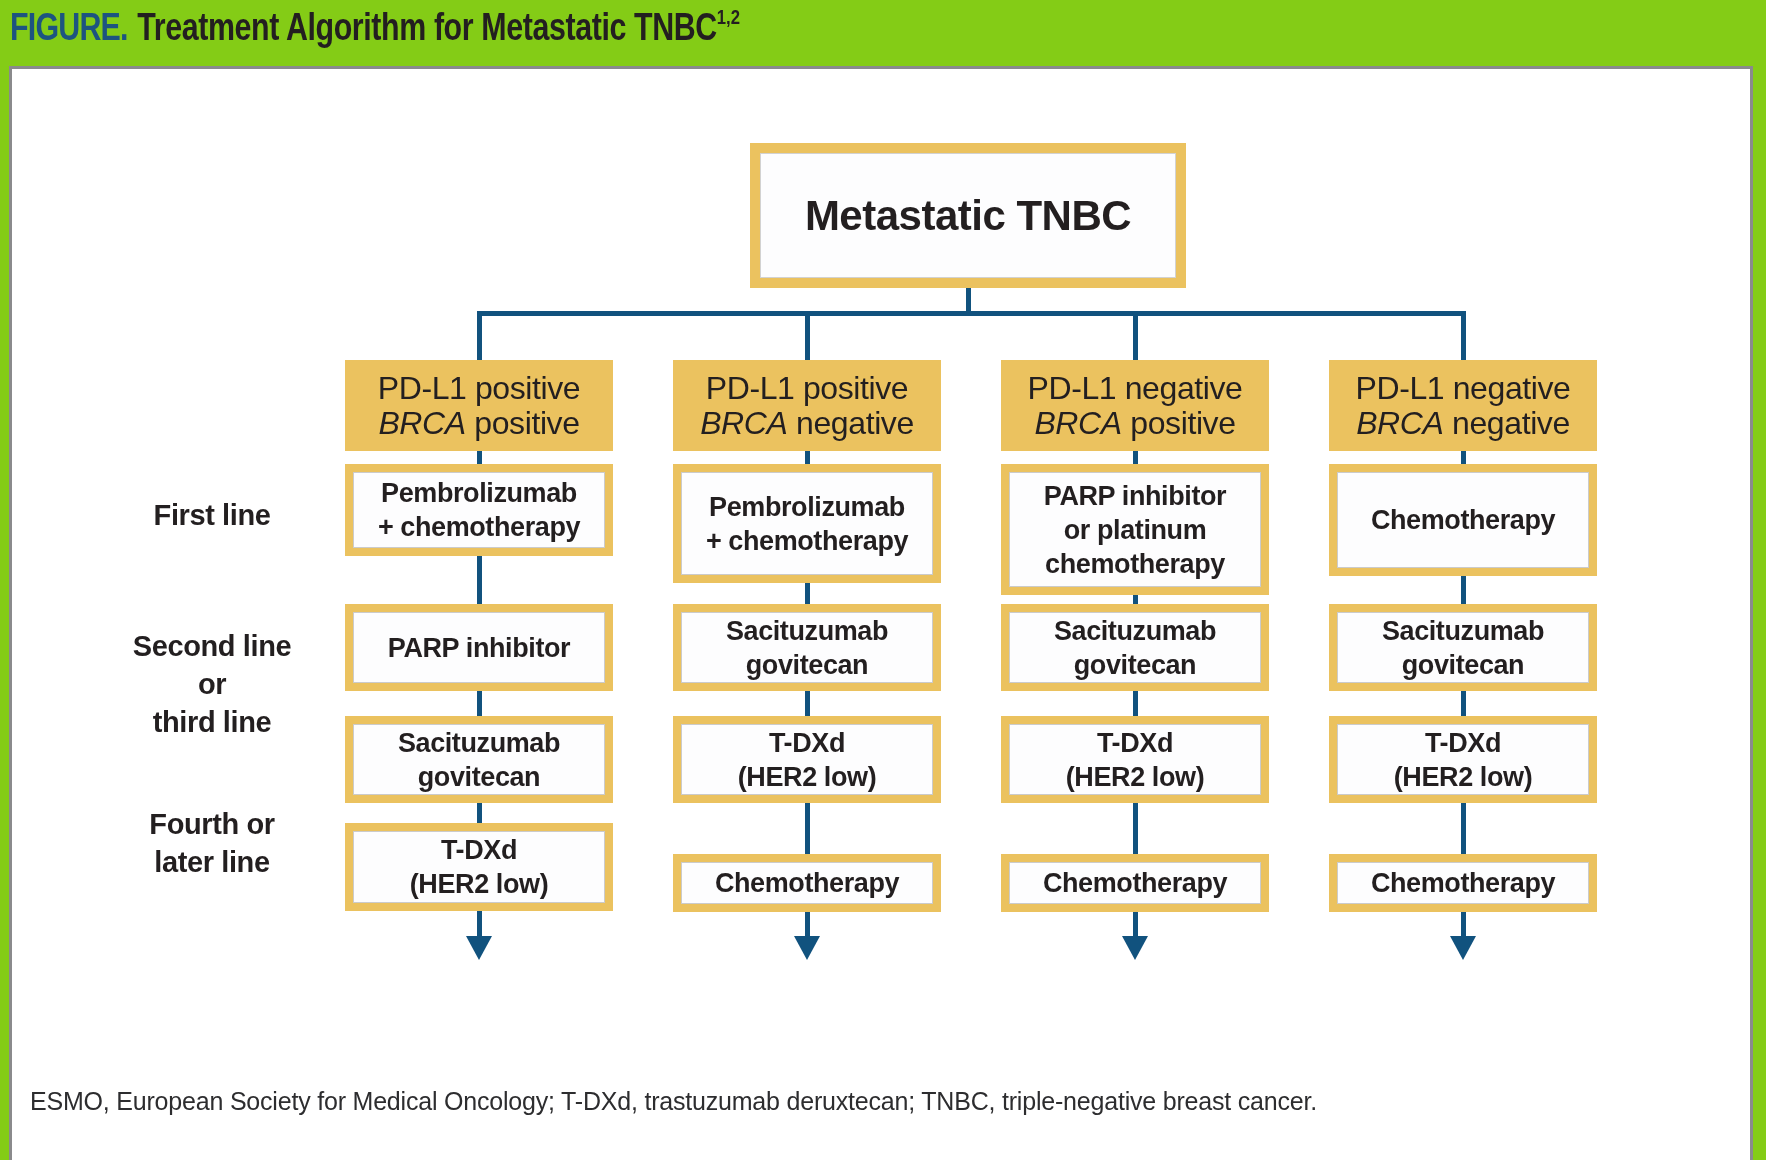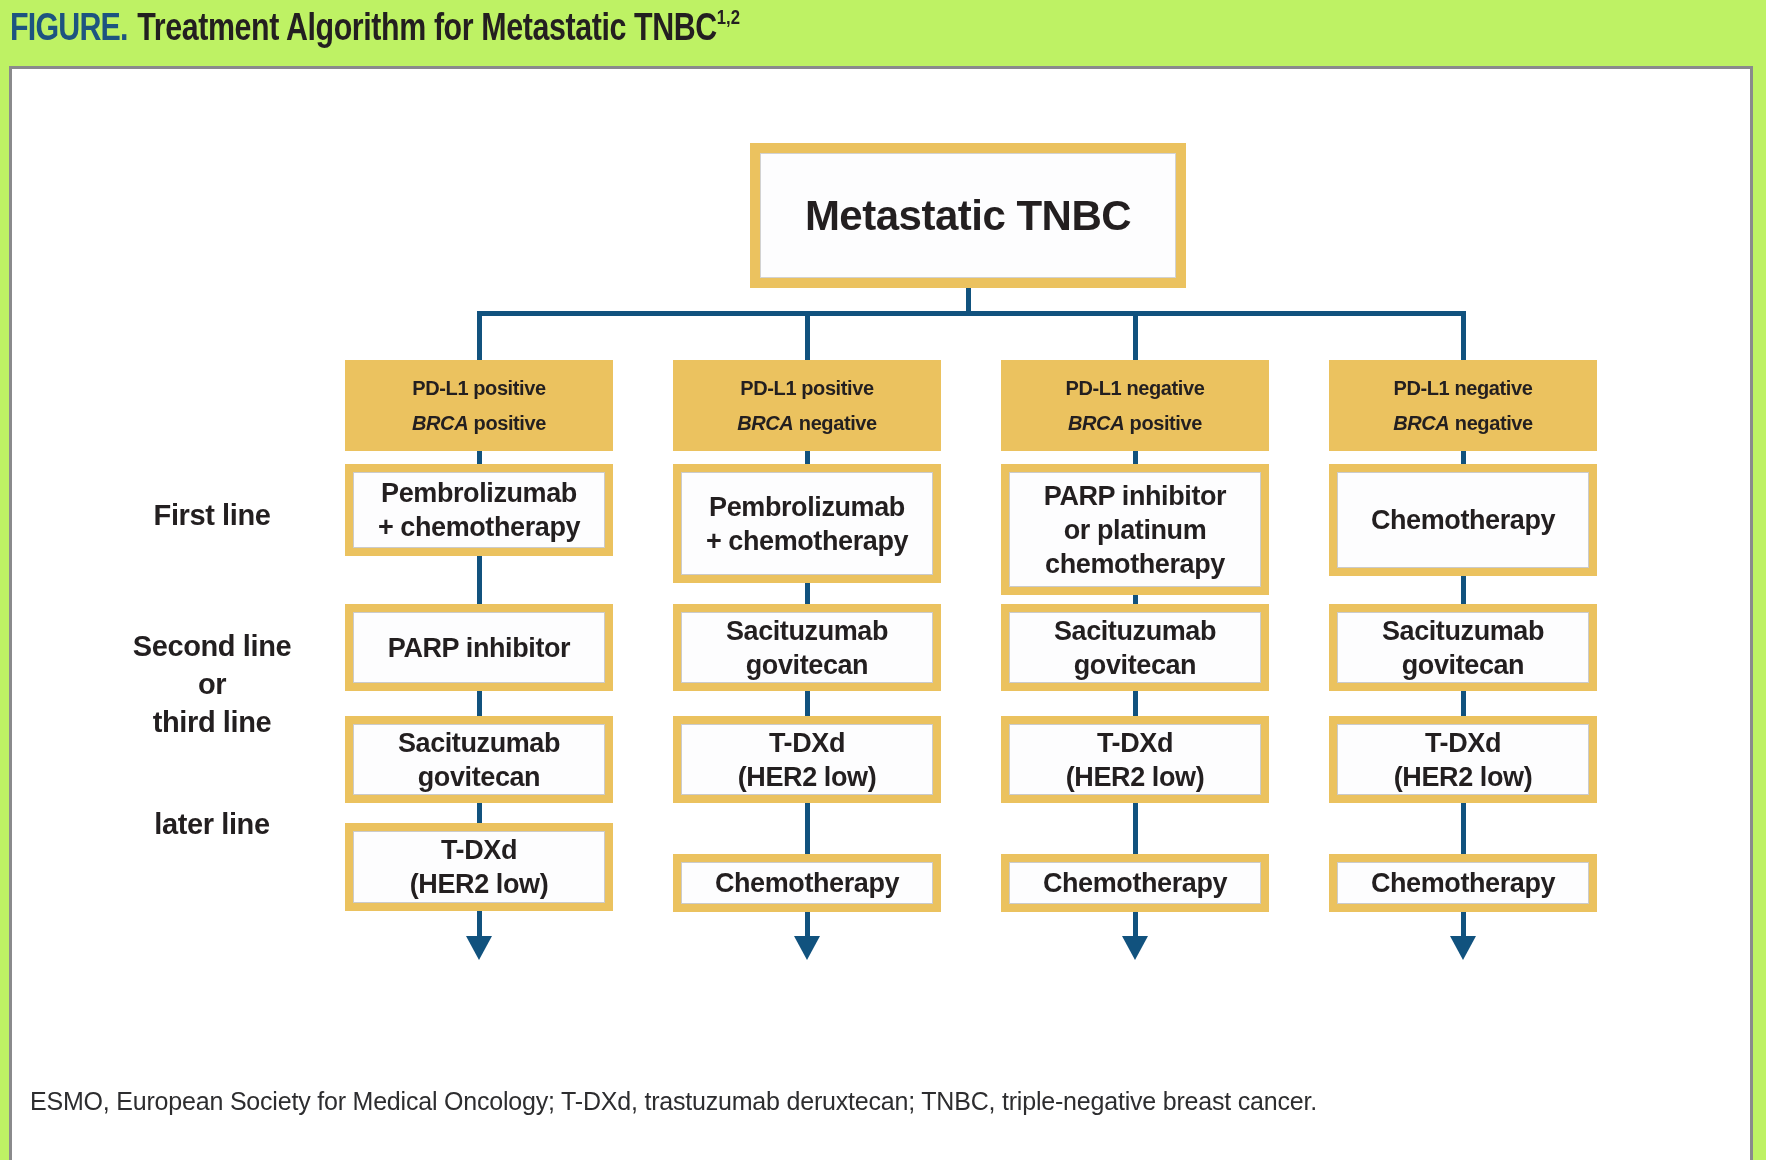"FIGURE. Treatment Algorithm for" .page { background: #bef264 -> #84cc16 }
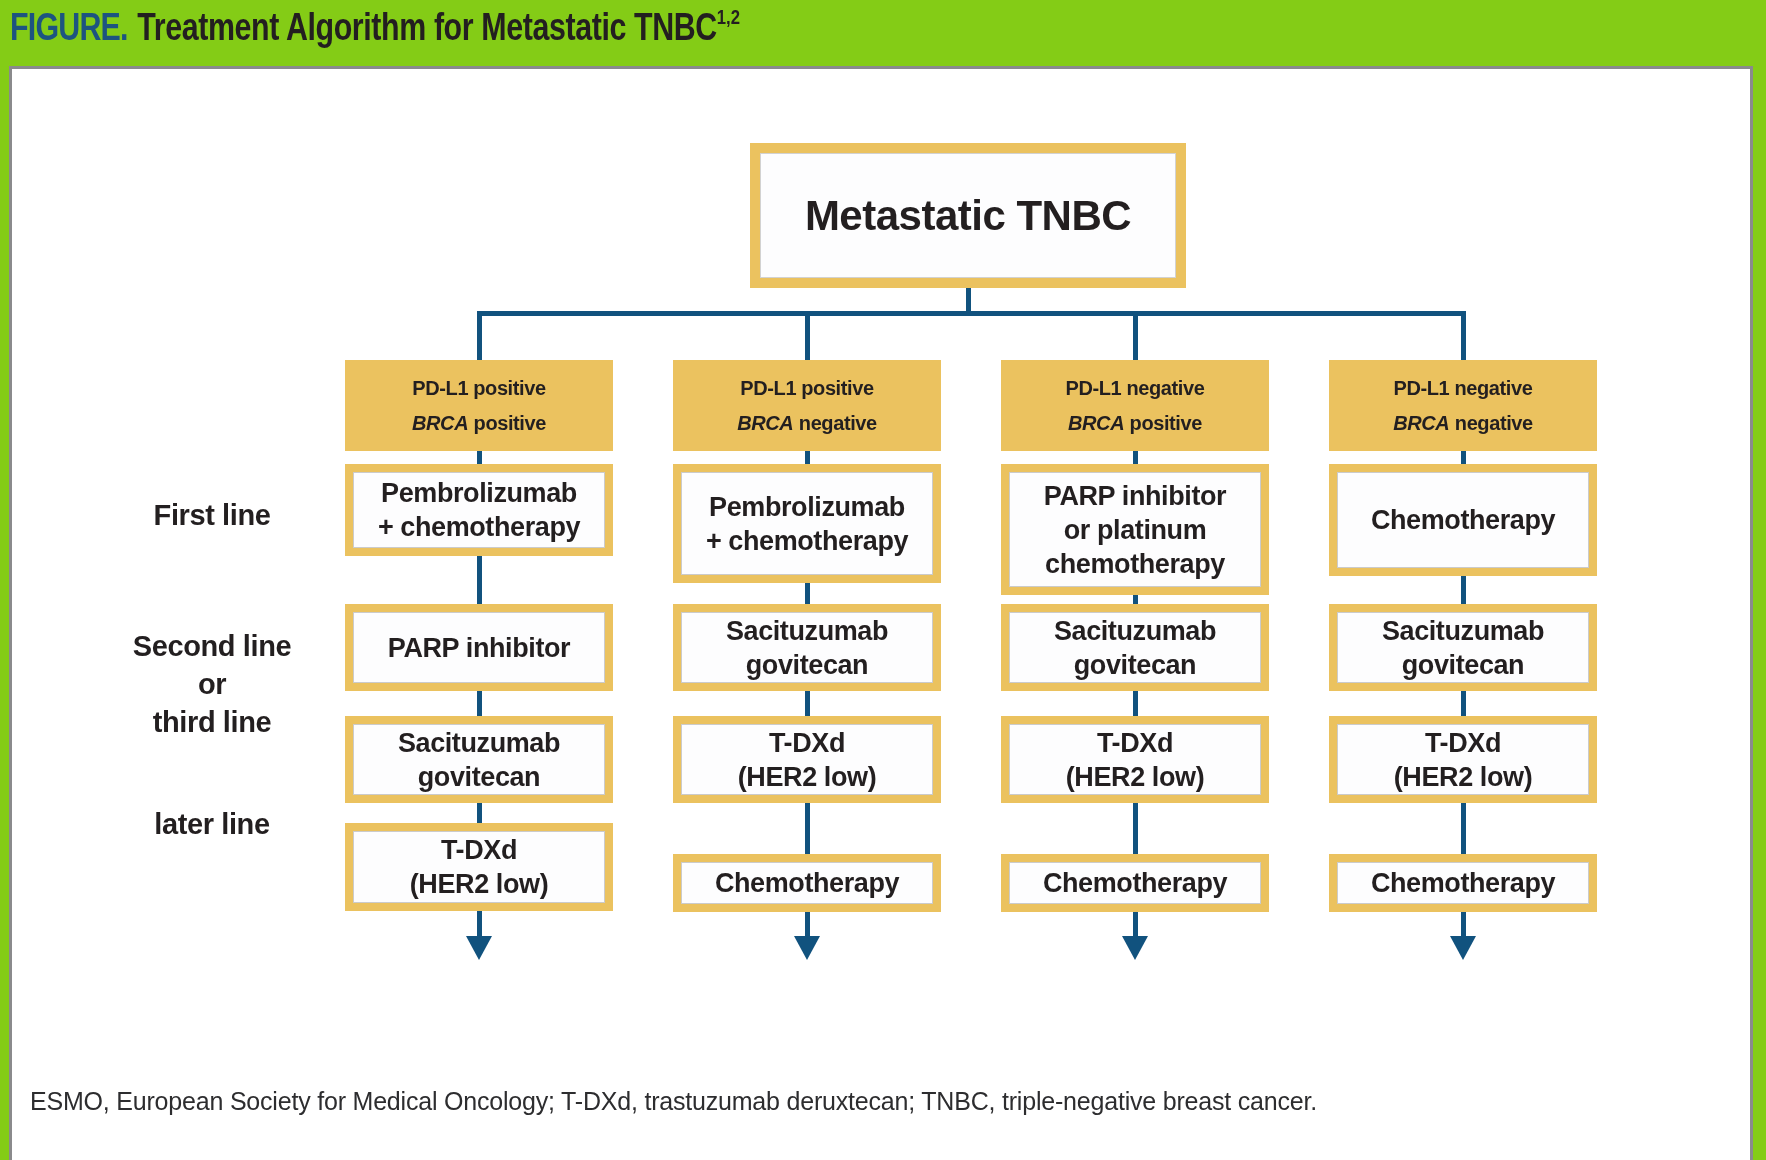"PD-L1 positive" .header { font-size: 20px -> 32px; font-weight: 700 -> 400 }
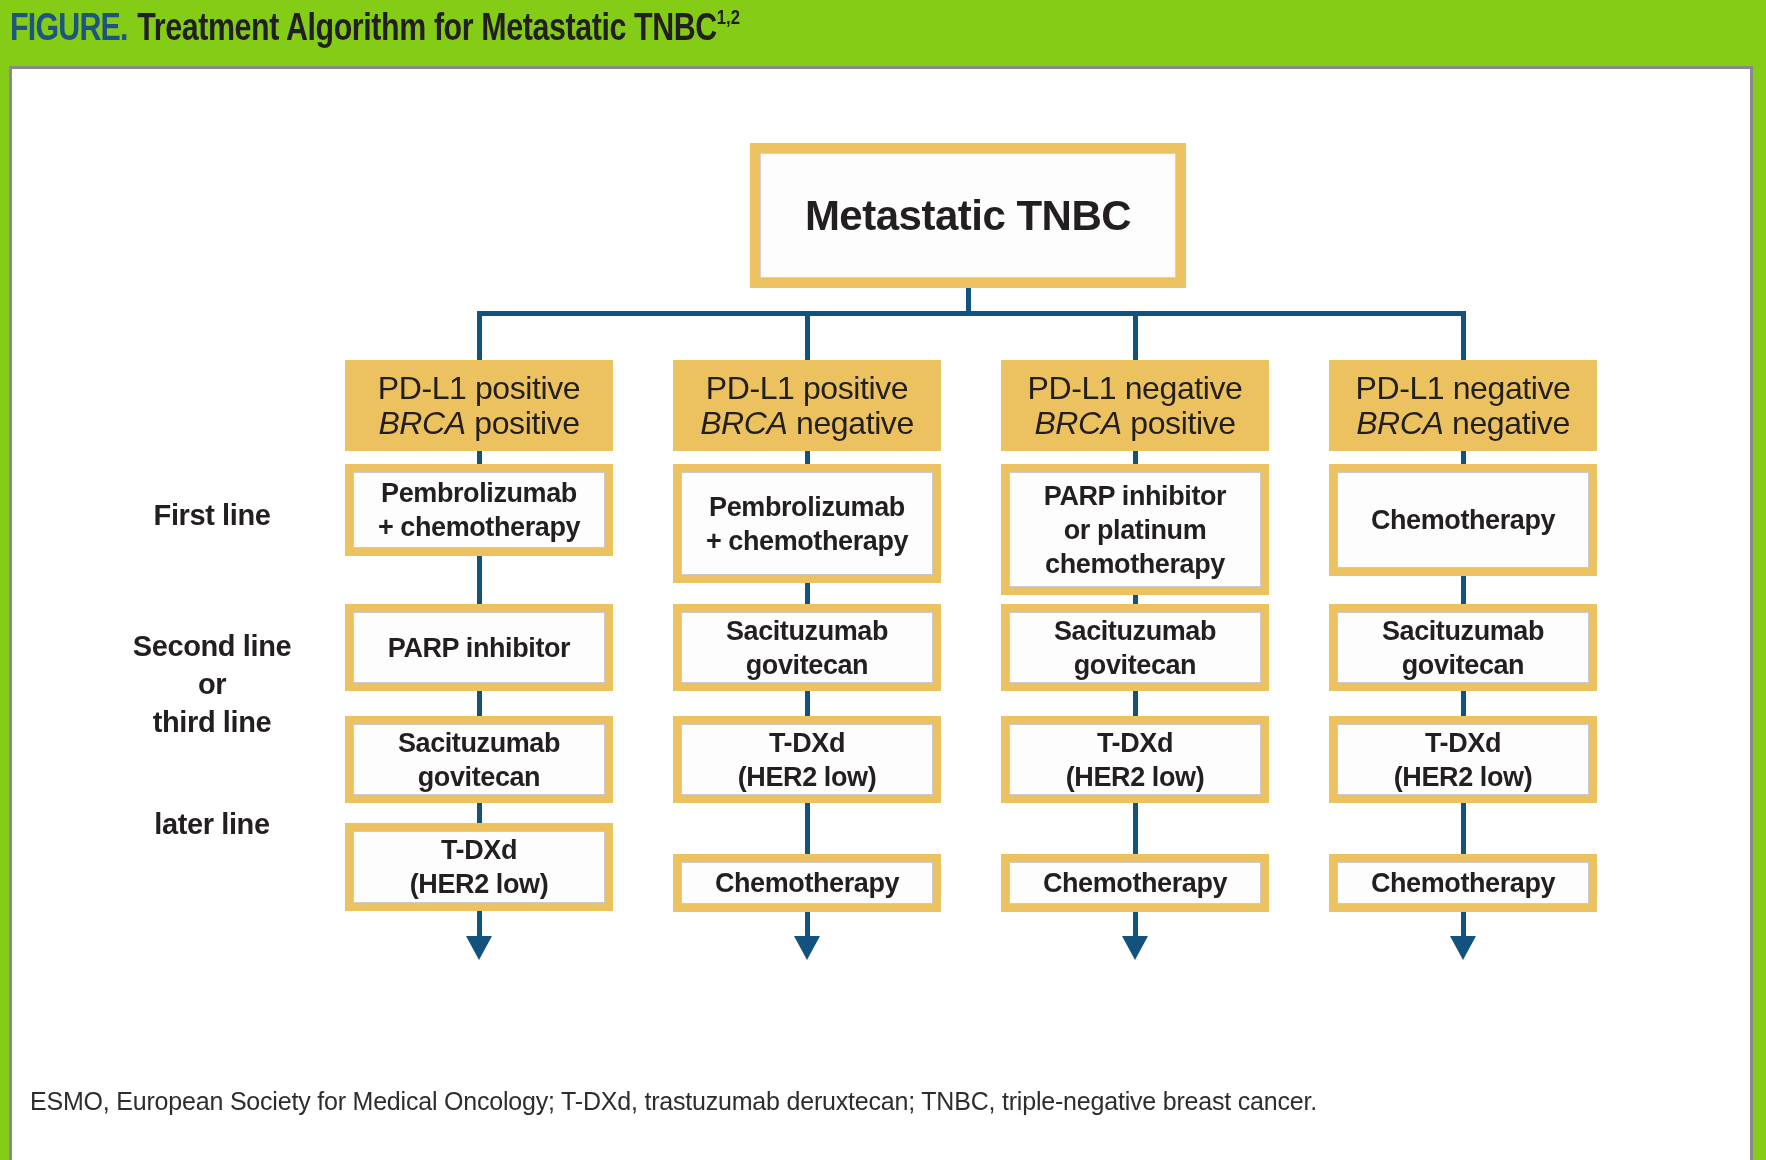"Fourth or" div { html: none -> <div>Fourth or</div> }
